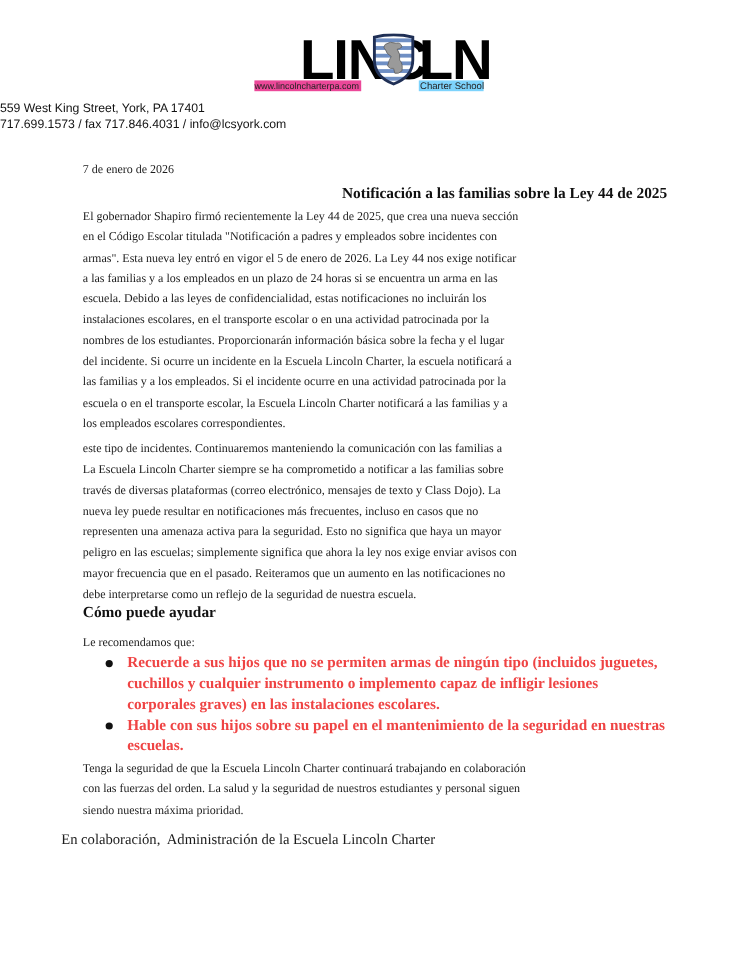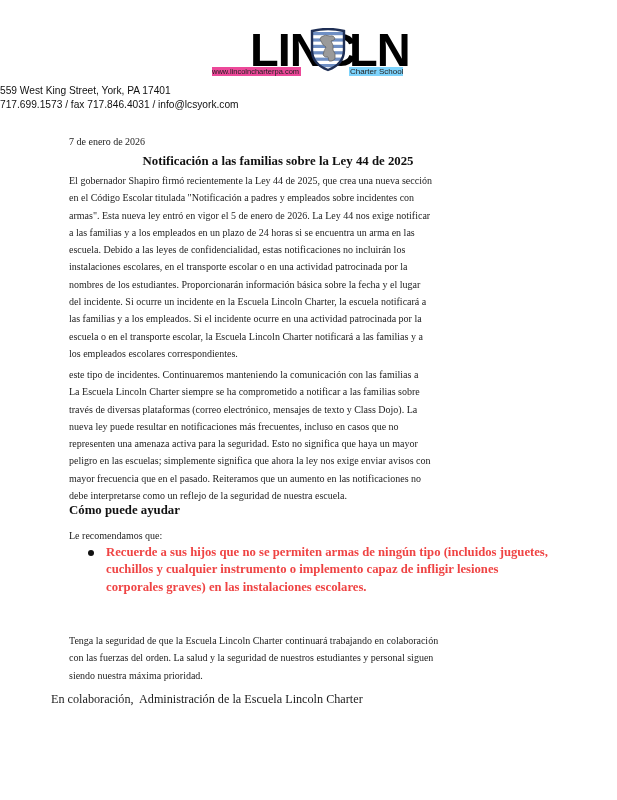"Notificación a las familias sobre" .title { text-align: center -> right }
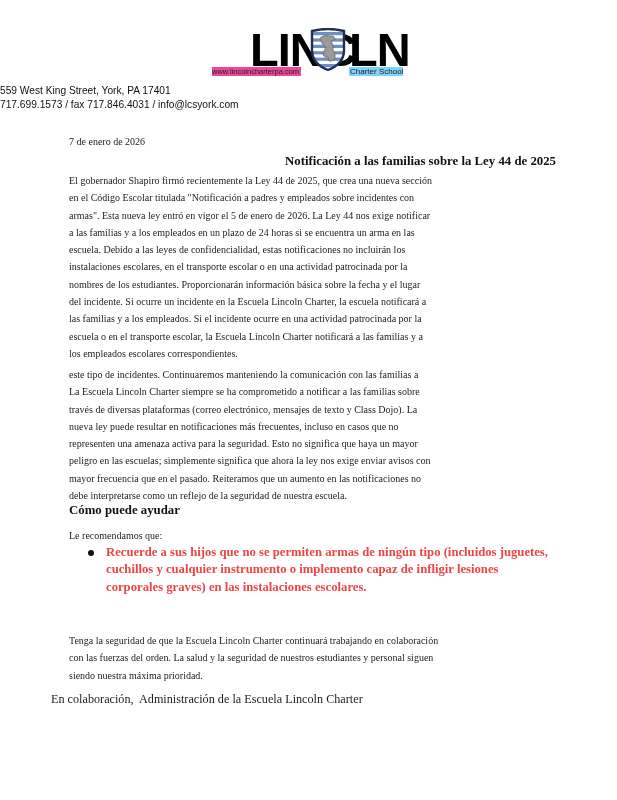"Hable con sus hijos sobre" li { html: none -> <li> <span></span> <span>Hable con sus hijos sobre su papel en el mantenimiento de la seguridad en nuestras</span> <span>escuelas.</span> </li> }
